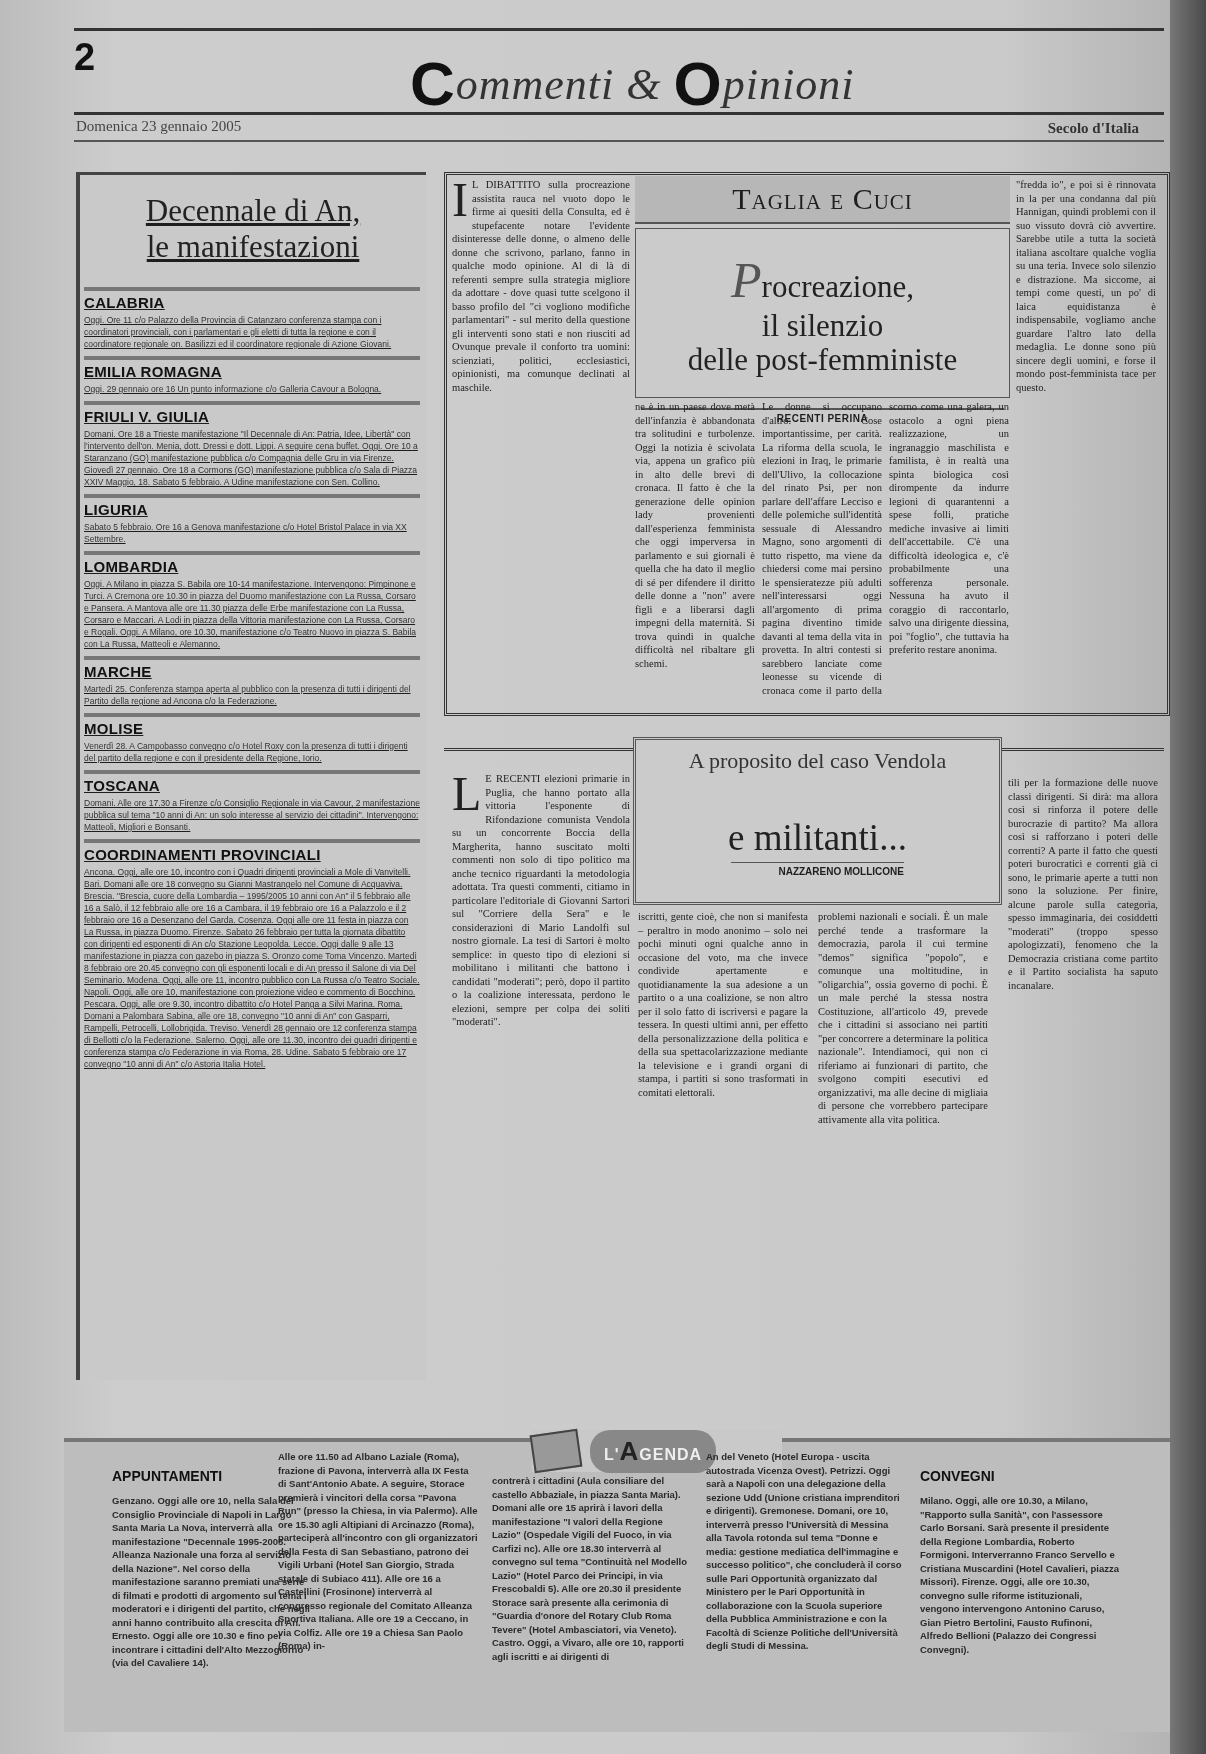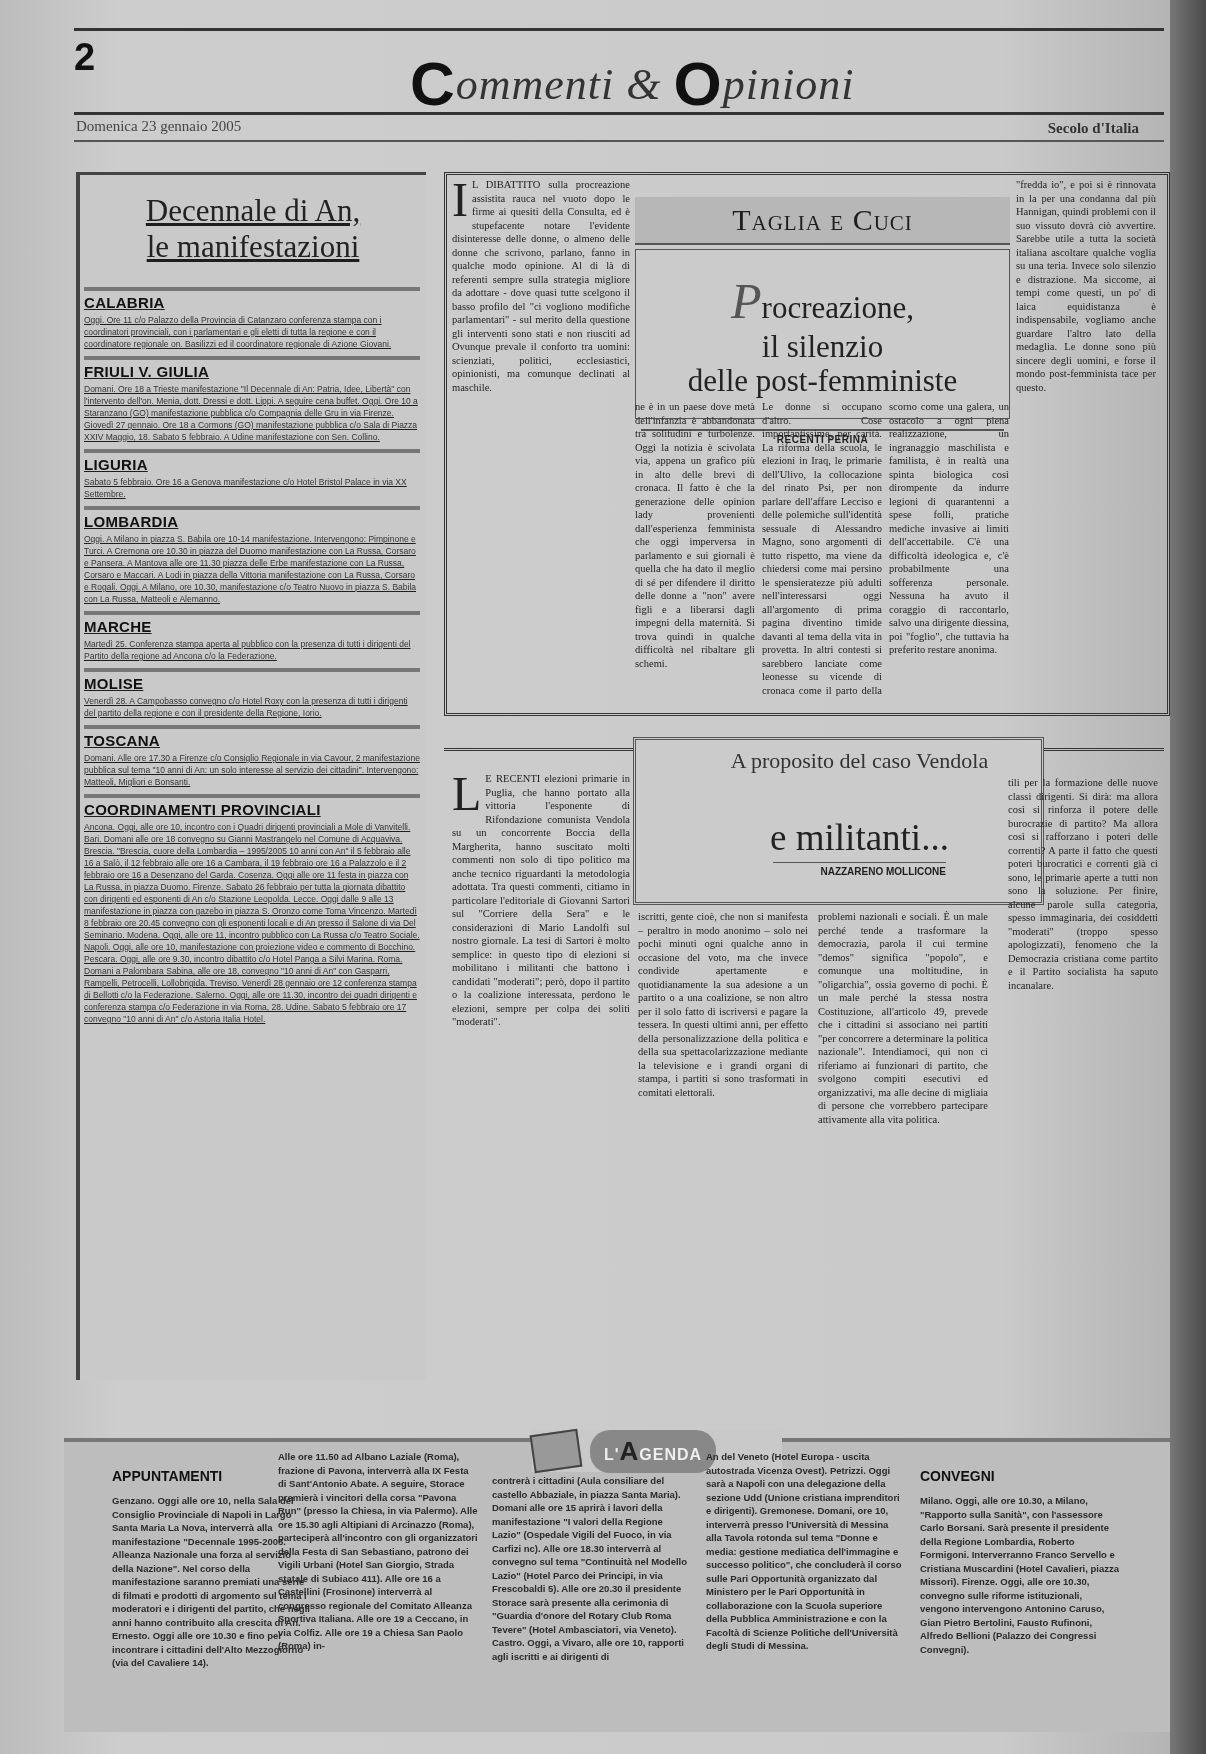"Taglia e Cuci" .box1 .kicker { margin-top: 21px -> none }
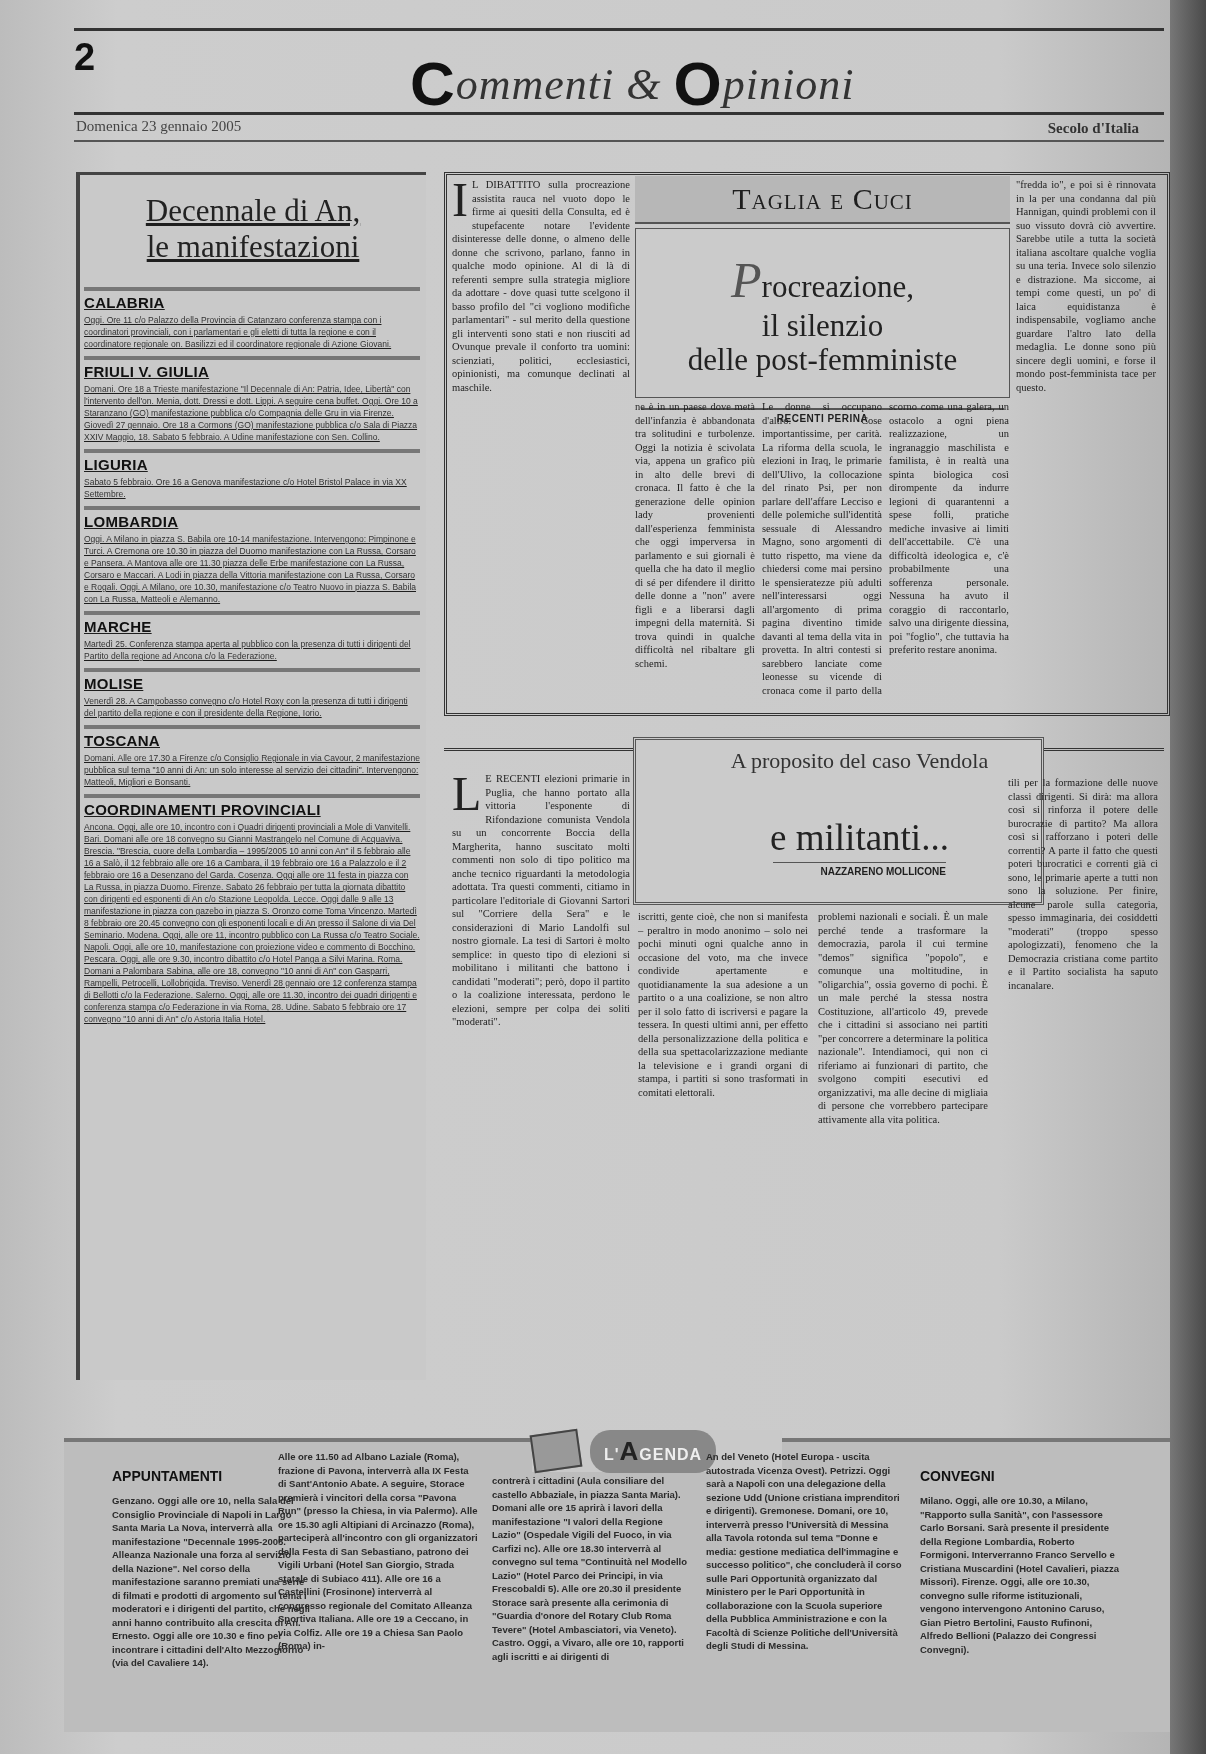"EMILIA ROMAGNA" div.region { html: none -> <div> <div>EMILIA ROMAGNA</div> <p>Oggi. 29 gennaio ore 16 Un punto informazione c/o Galleria Cavour a Bologna.</p> </div> }
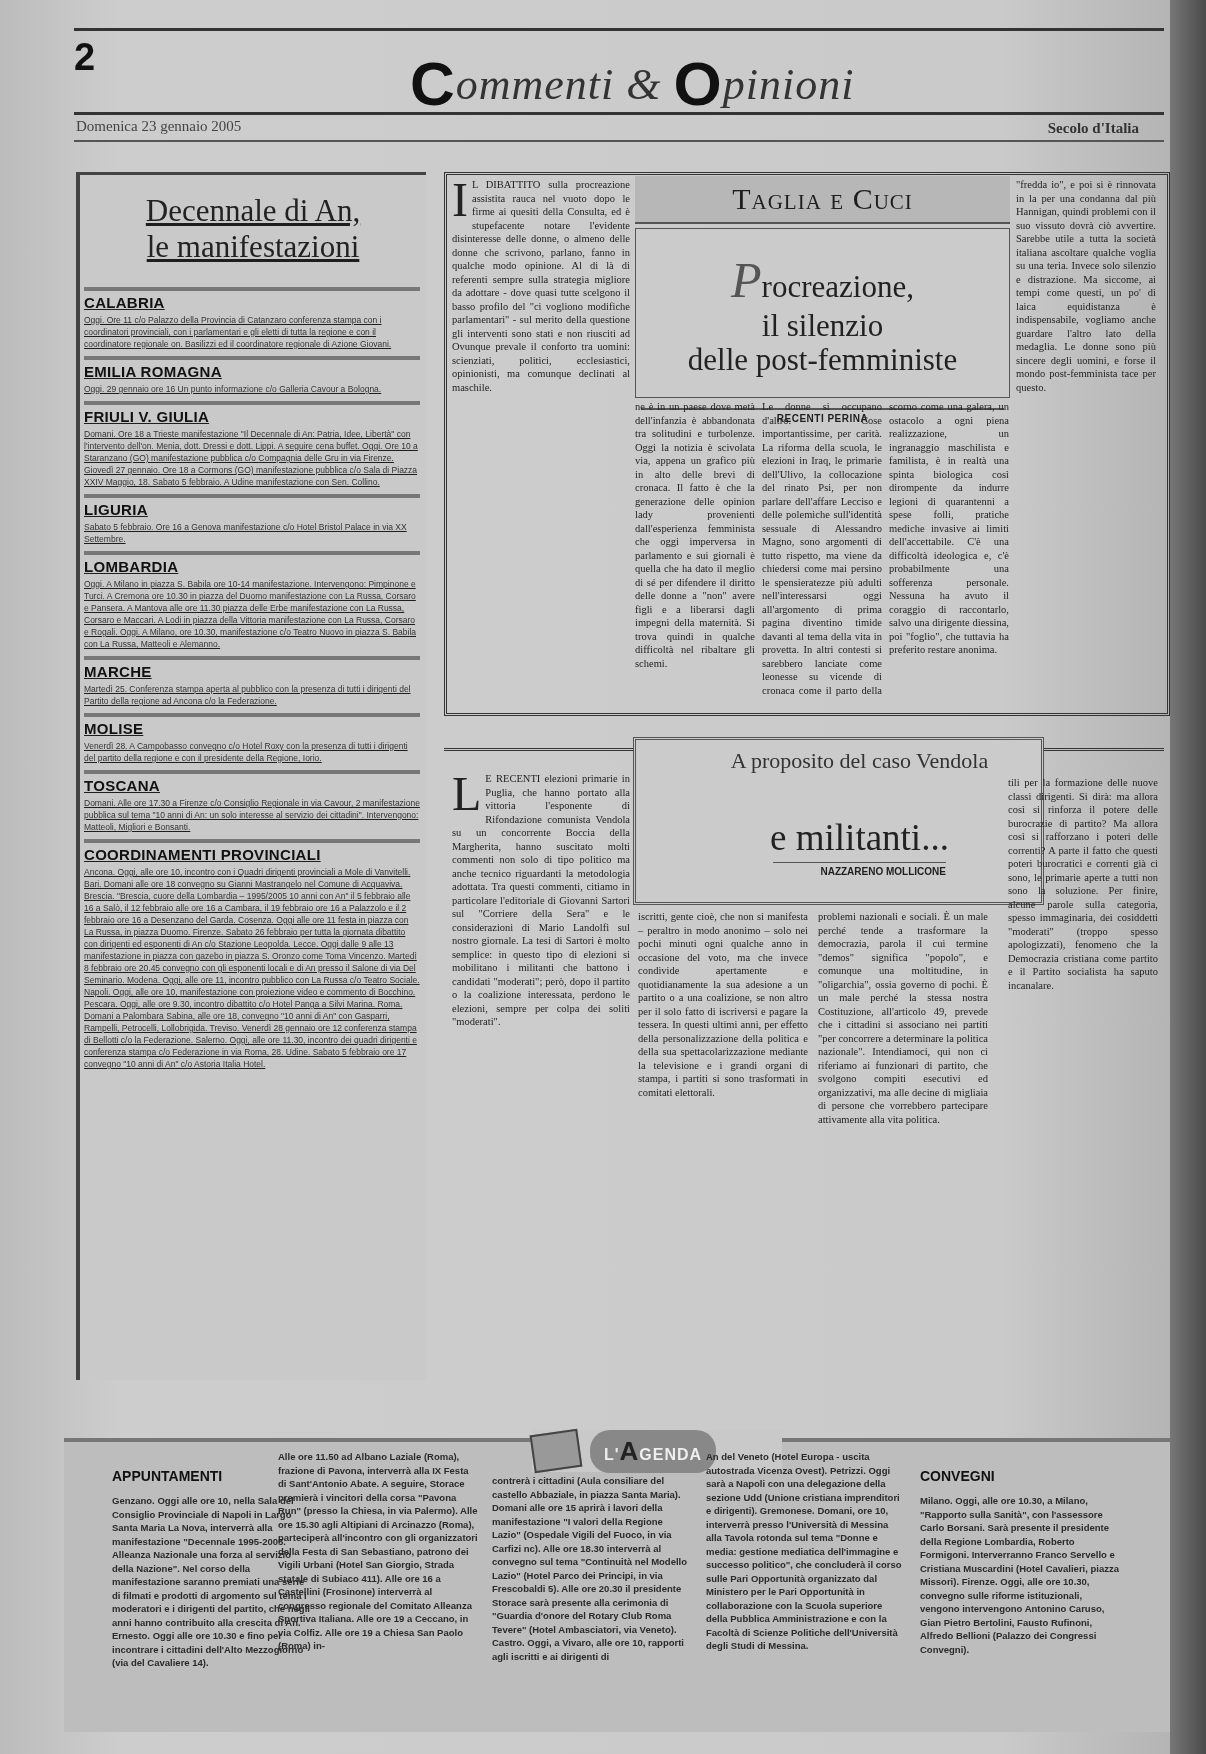"A proposito del caso Vendola" .box2 { padding-left: 42px -> none }
